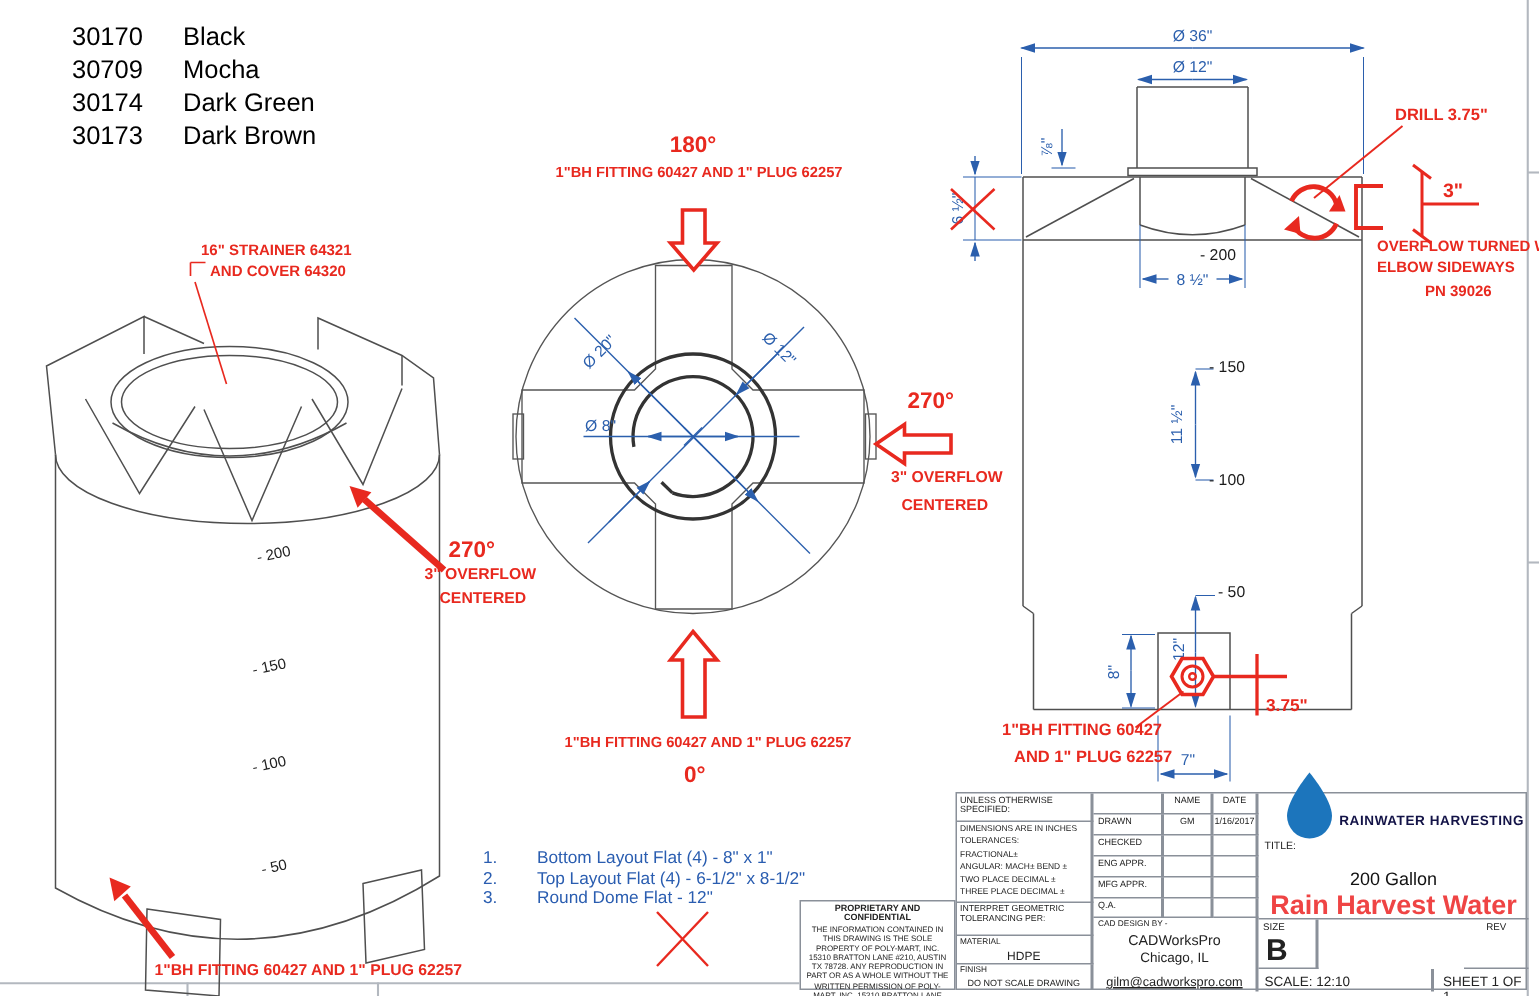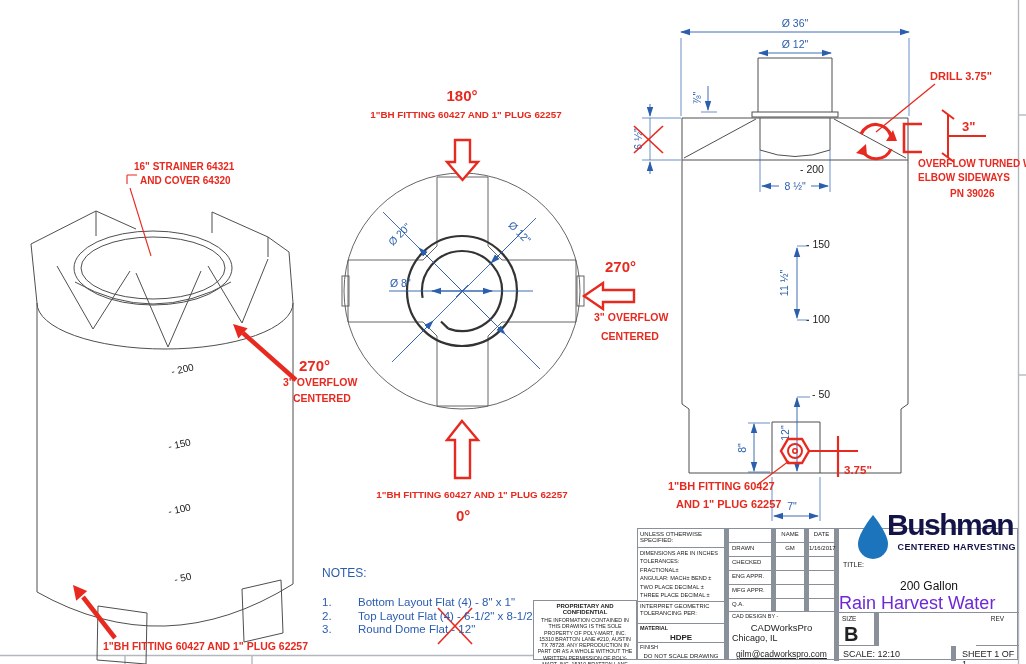"30170" div.color-list { html: none -> <div> <div> <span>30170</span> <span>Black</span> </div> <div> <span>30709</span> <span>Mocha</span> </div> <div> <span>30174</span> <span>Dark Green</span> </div> <div> <span>30173</span> <span>Dark Brown</span> </div> </div> }
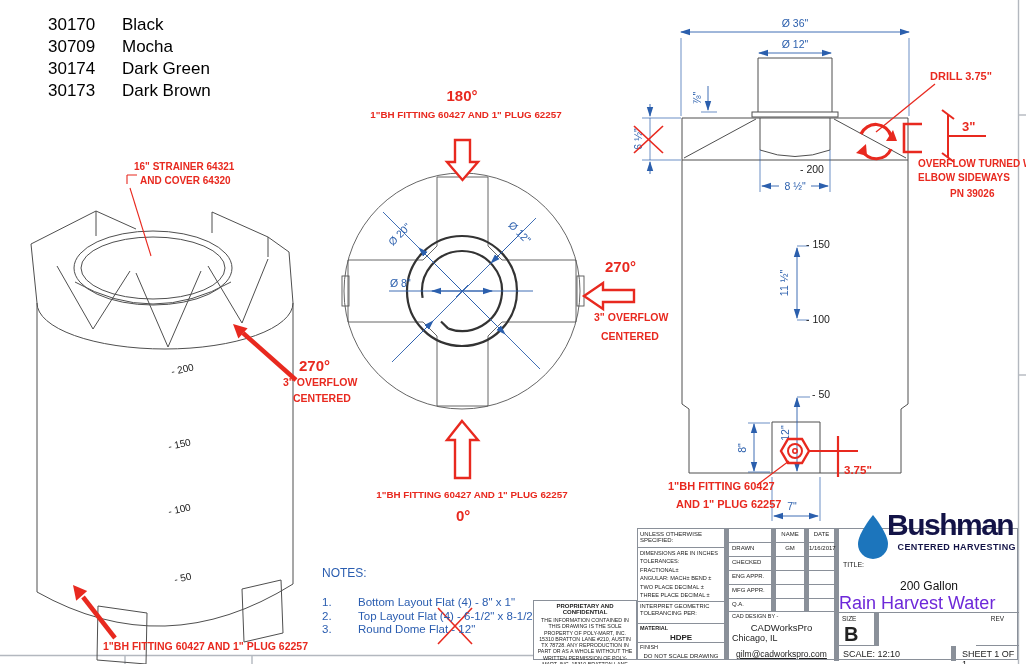"Bushman" span.logo-name { html: <span>Bushman</span> -> none }
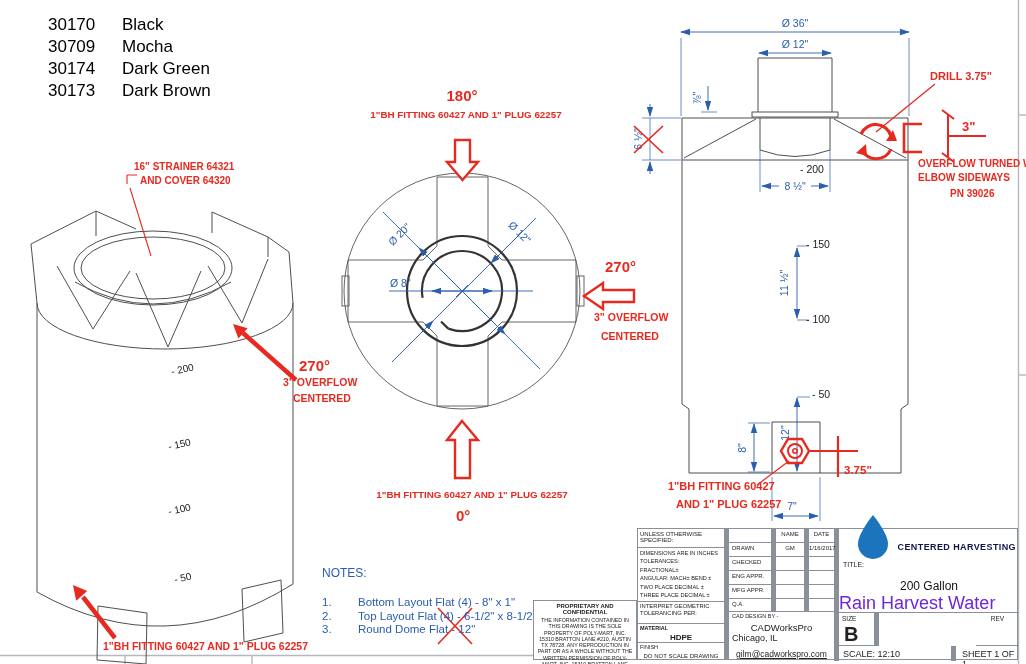"CENTERED HARVESTING" span.logo-tag { text: CENTERED -> RAINWATER }
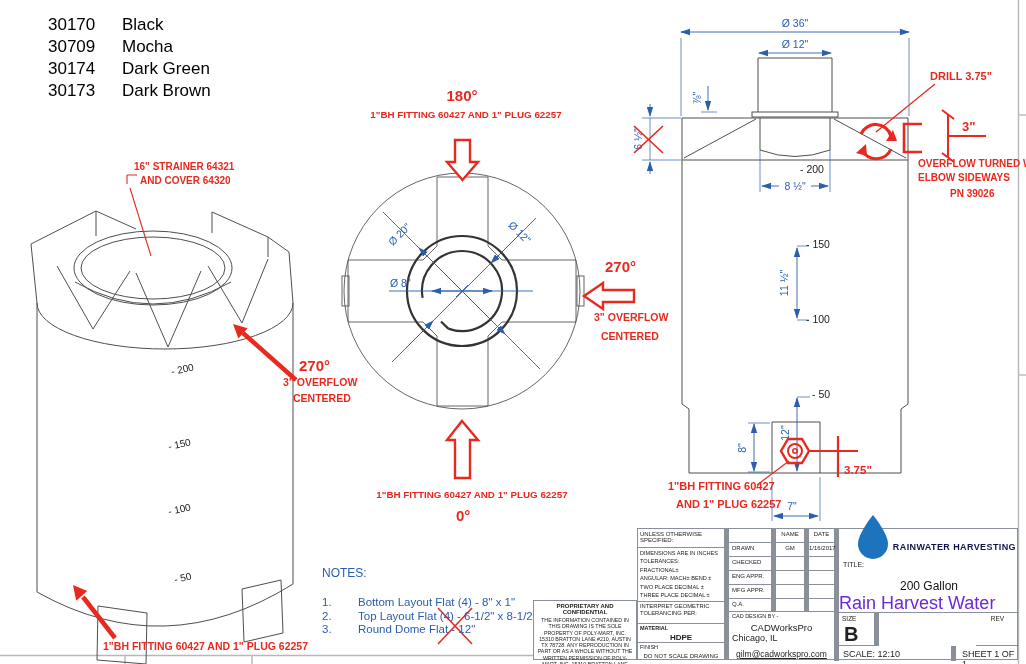"NOTES:" div.notes-title { html: <div>NOTES:</div> -> none }
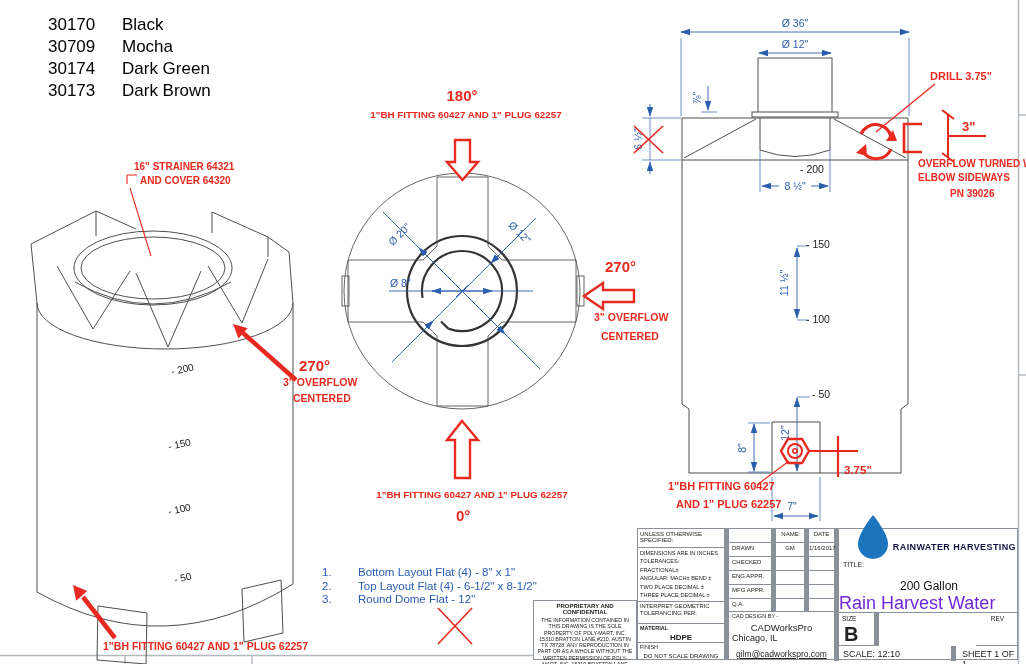"Rain Harvest Water" .prod2 { color: #6d28d9 -> #ef4444; font-weight: normal -> bold; text-align: left -> center }
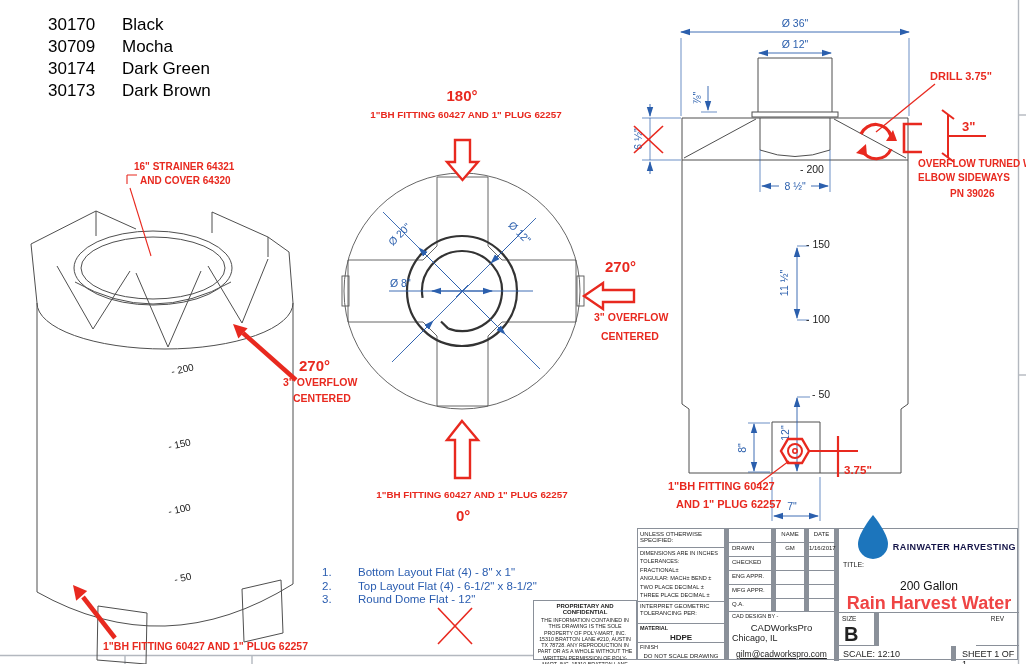"CADWorksPro" .br { border-right: 5px solid #f97316 -> 2px solid #f97316 }
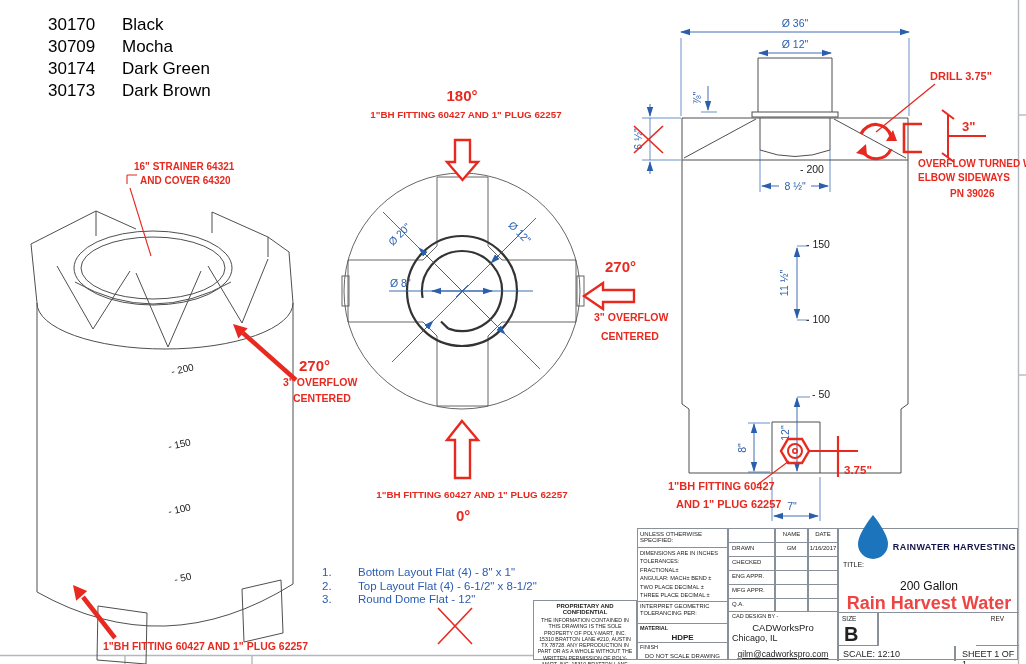"HDPE" .spec-mat { font-weight: bold -> none }
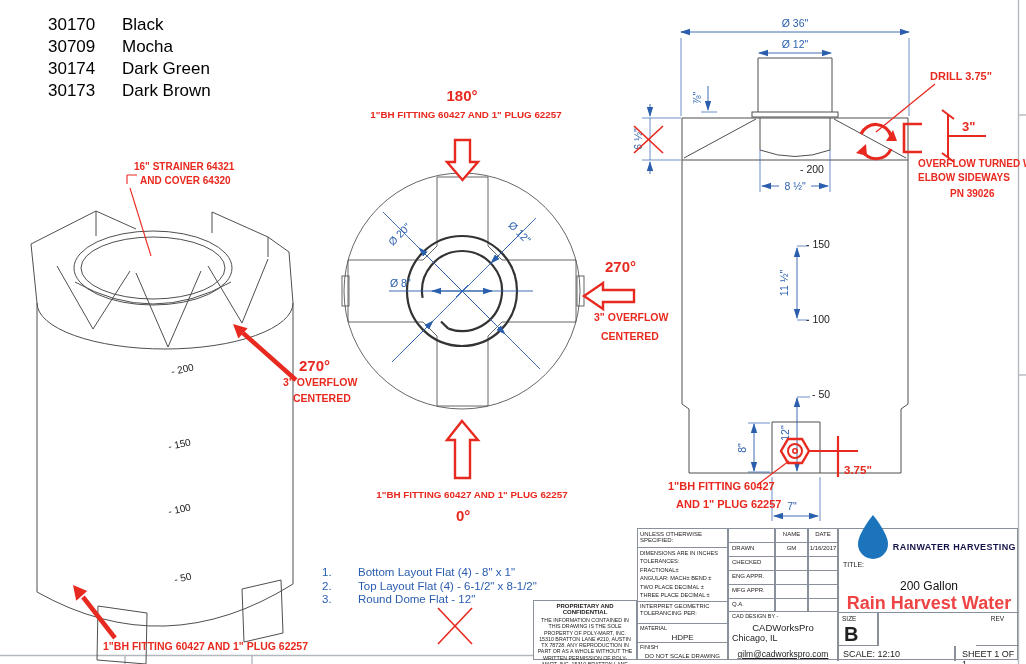"Chicago, IL" .cad-city { text-align: left -> center }
